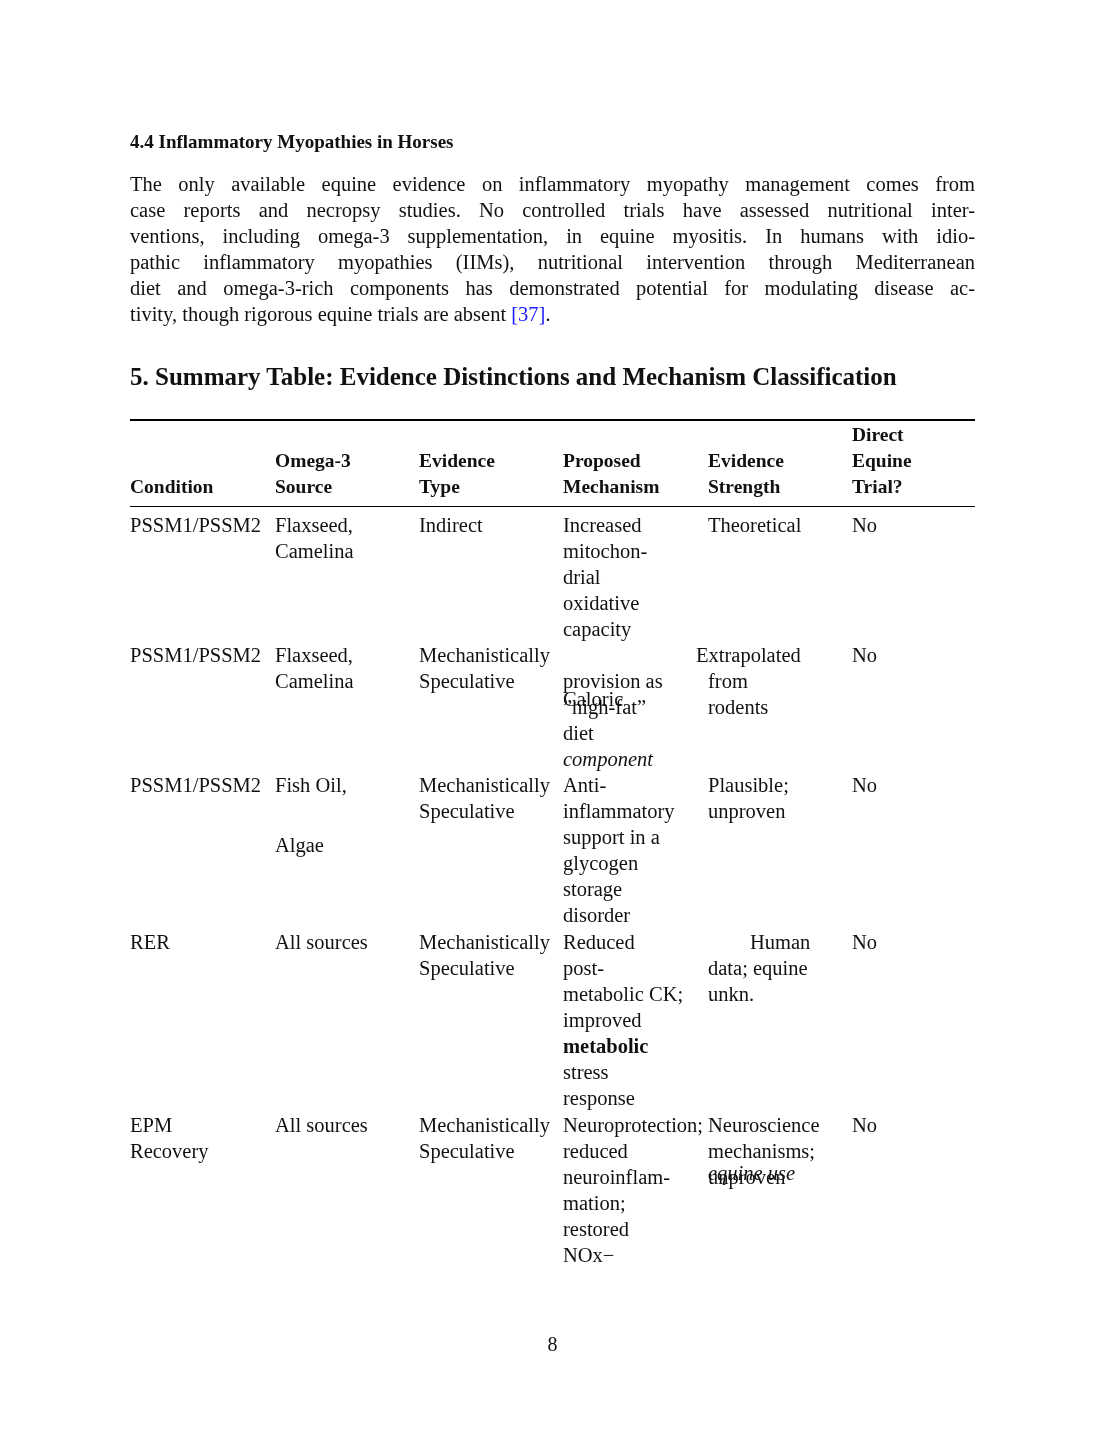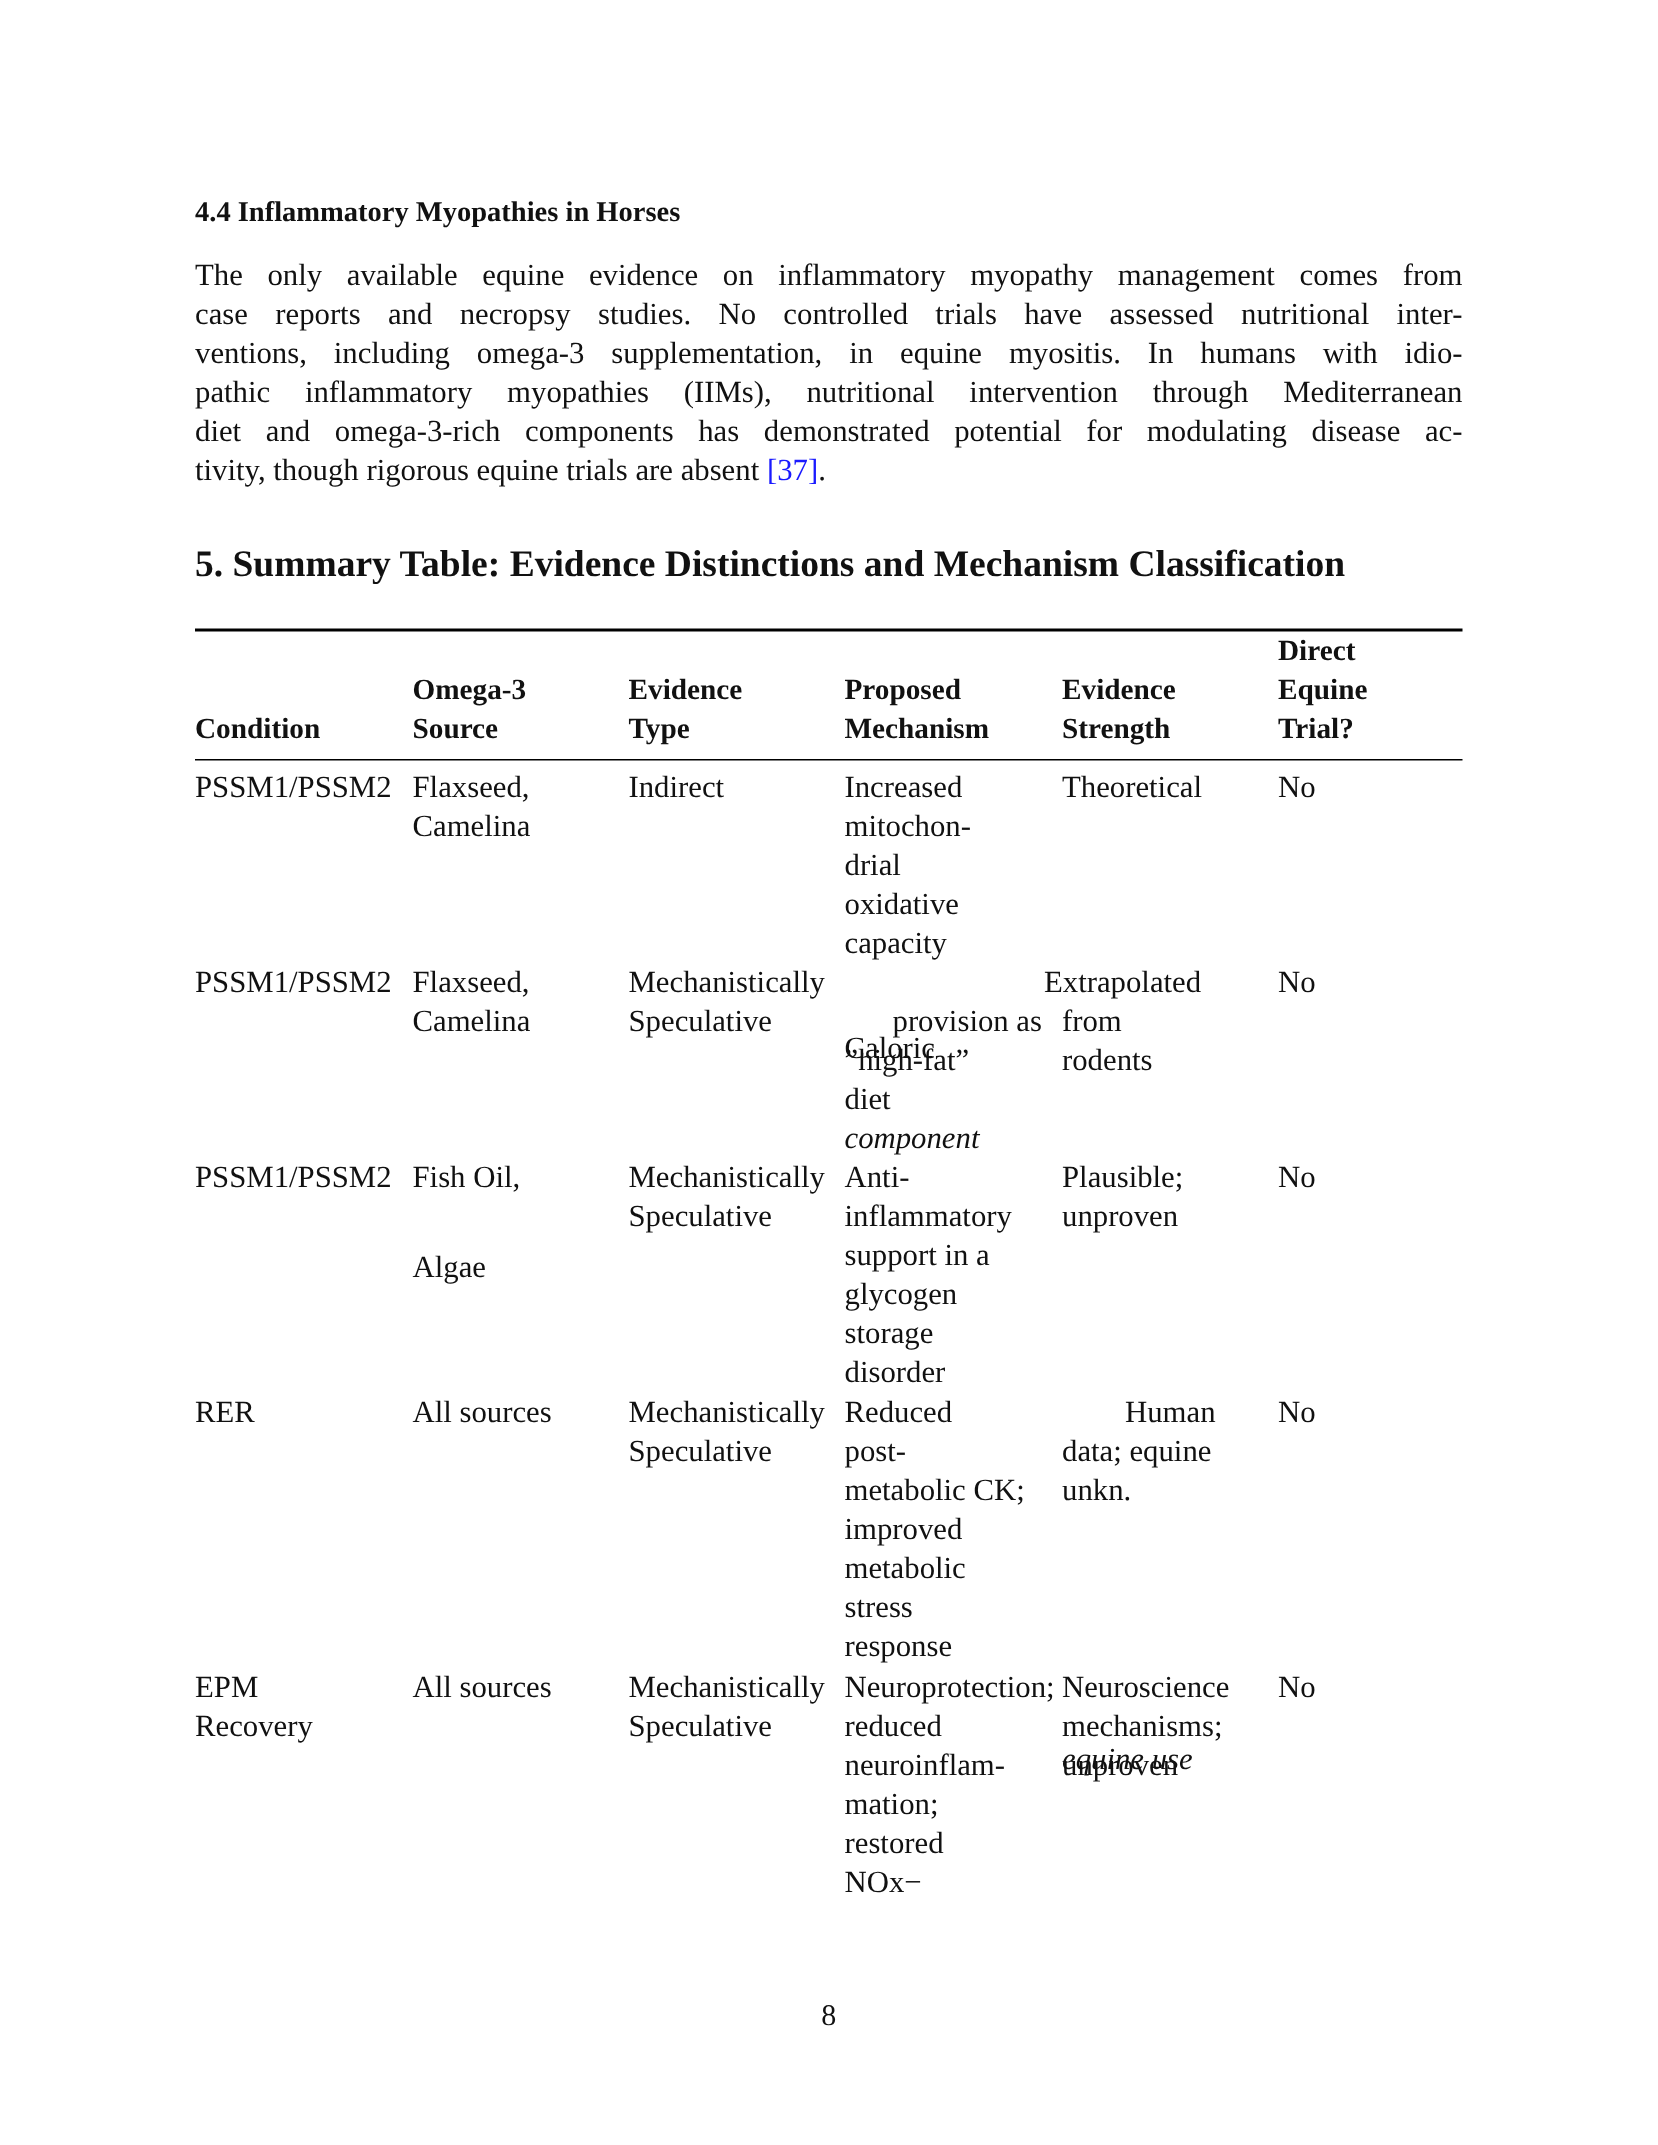"provision as" div.cell { margin-left: 32px -> none }
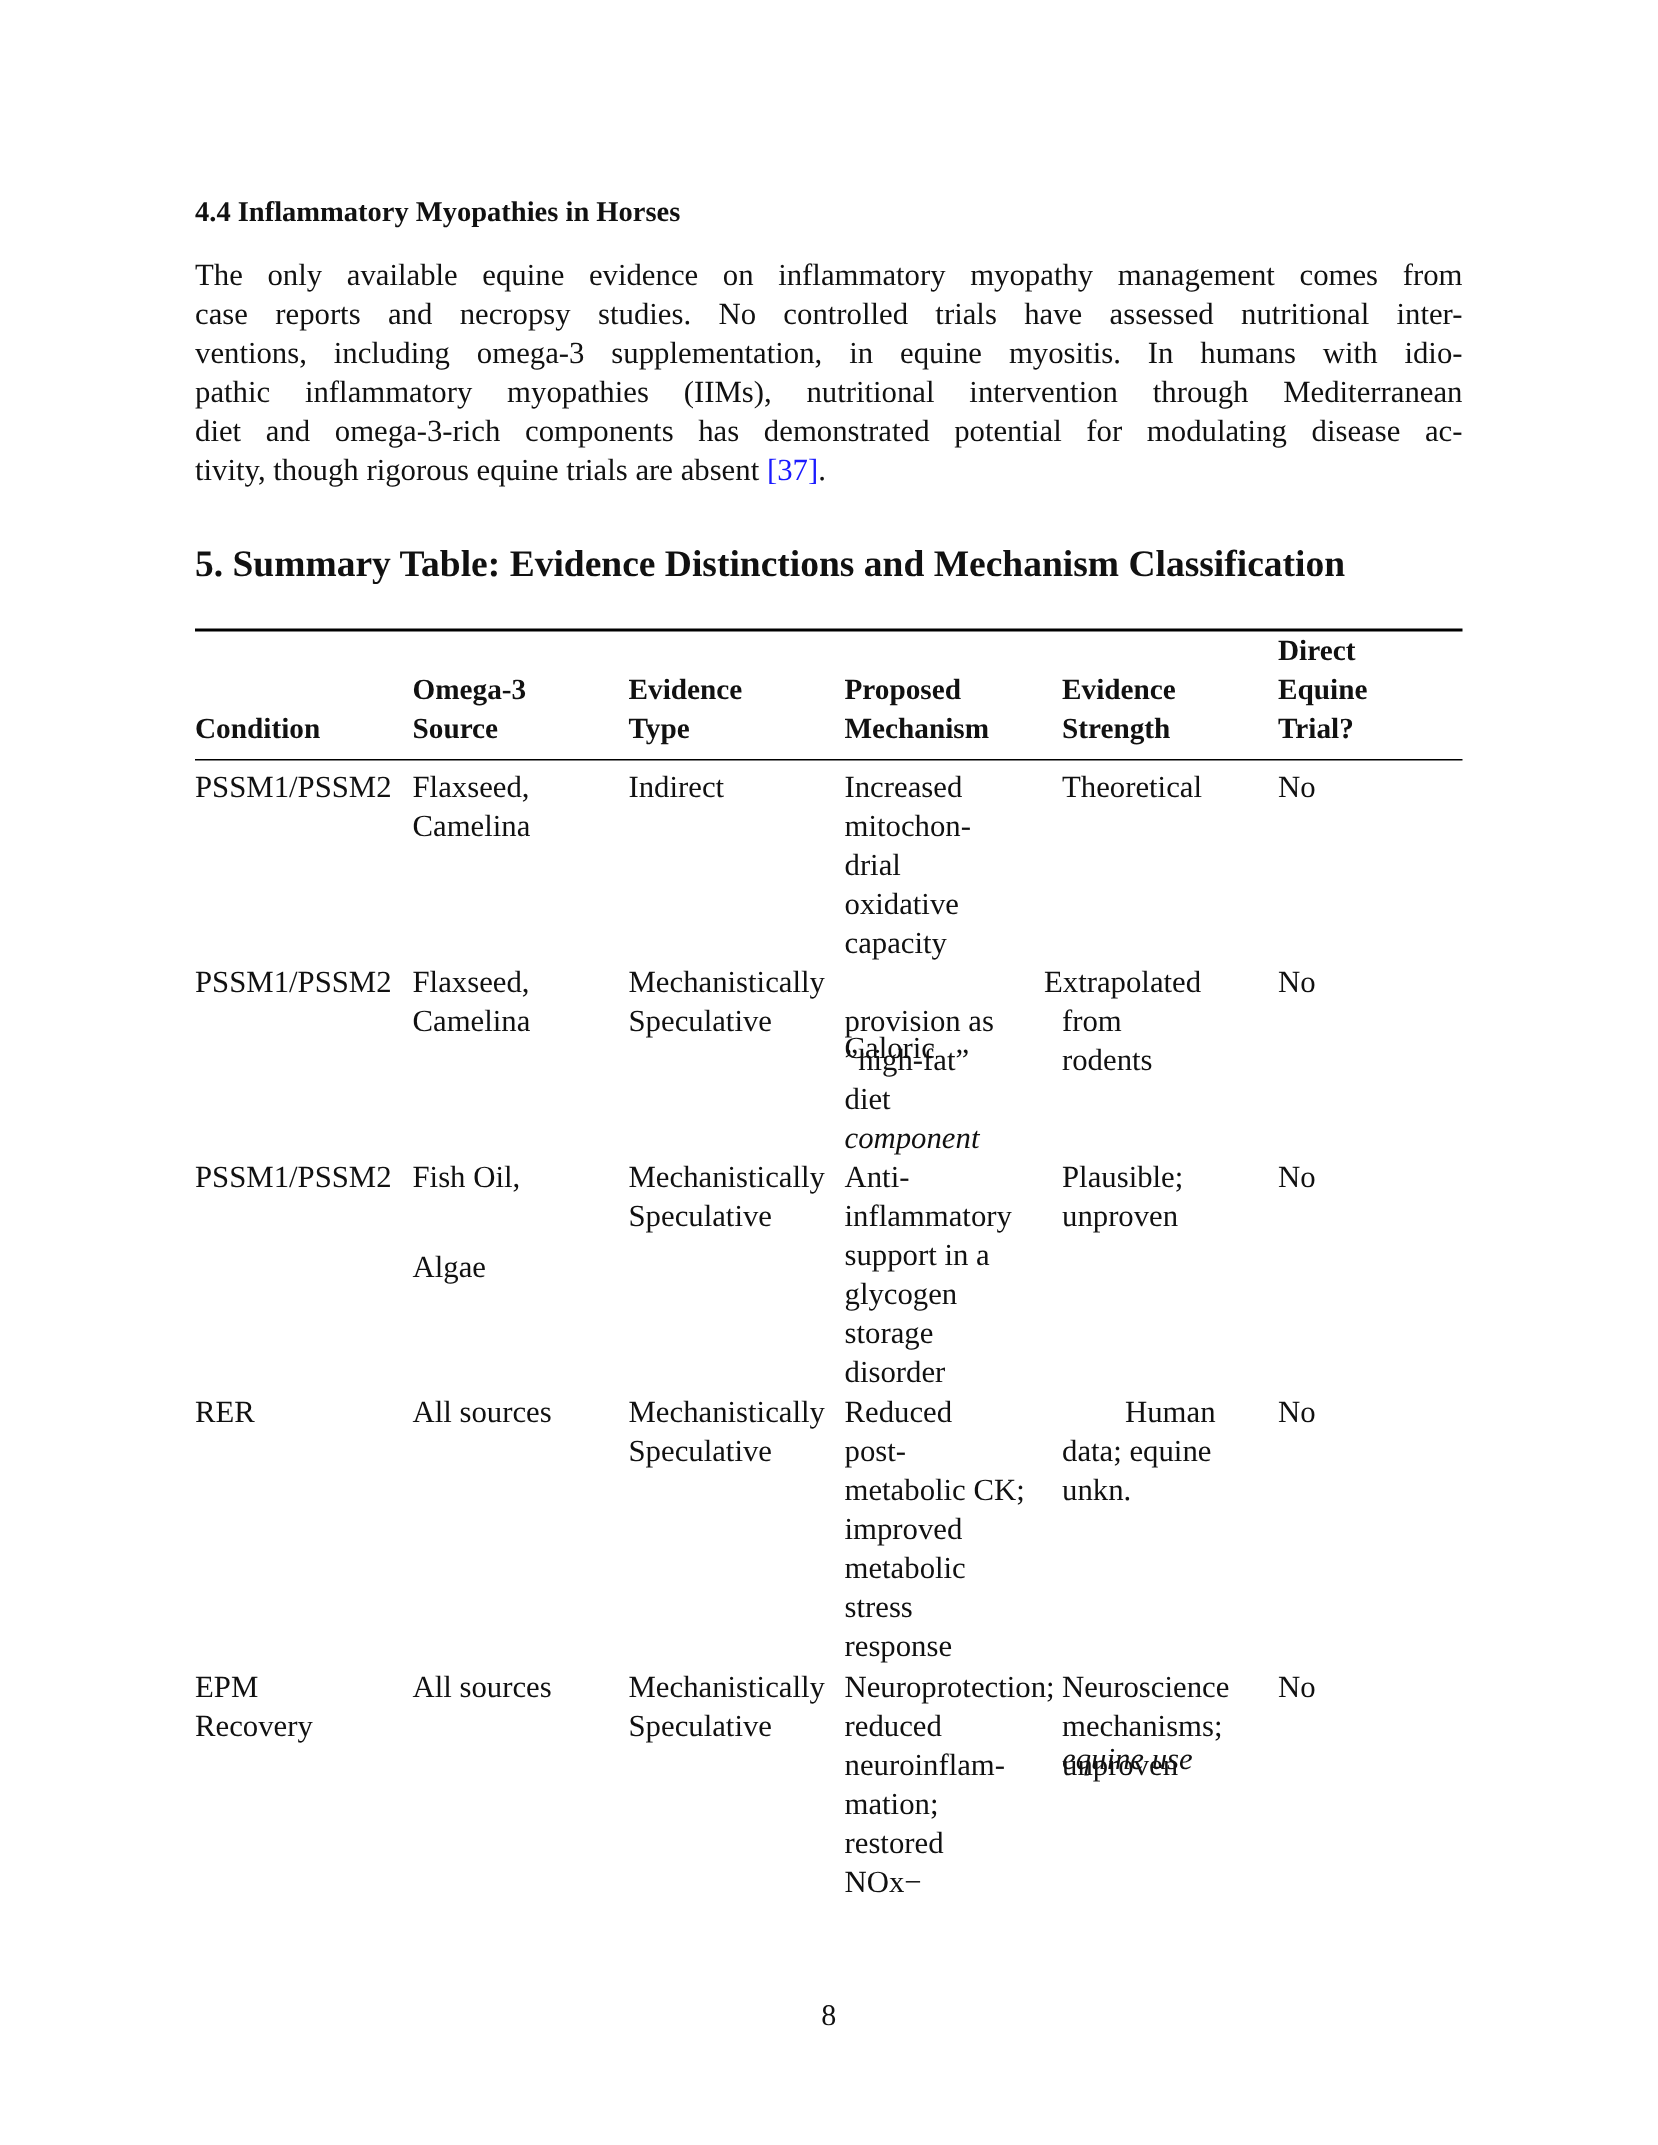"metabolic" div.cell { font-weight: none -> bold }
